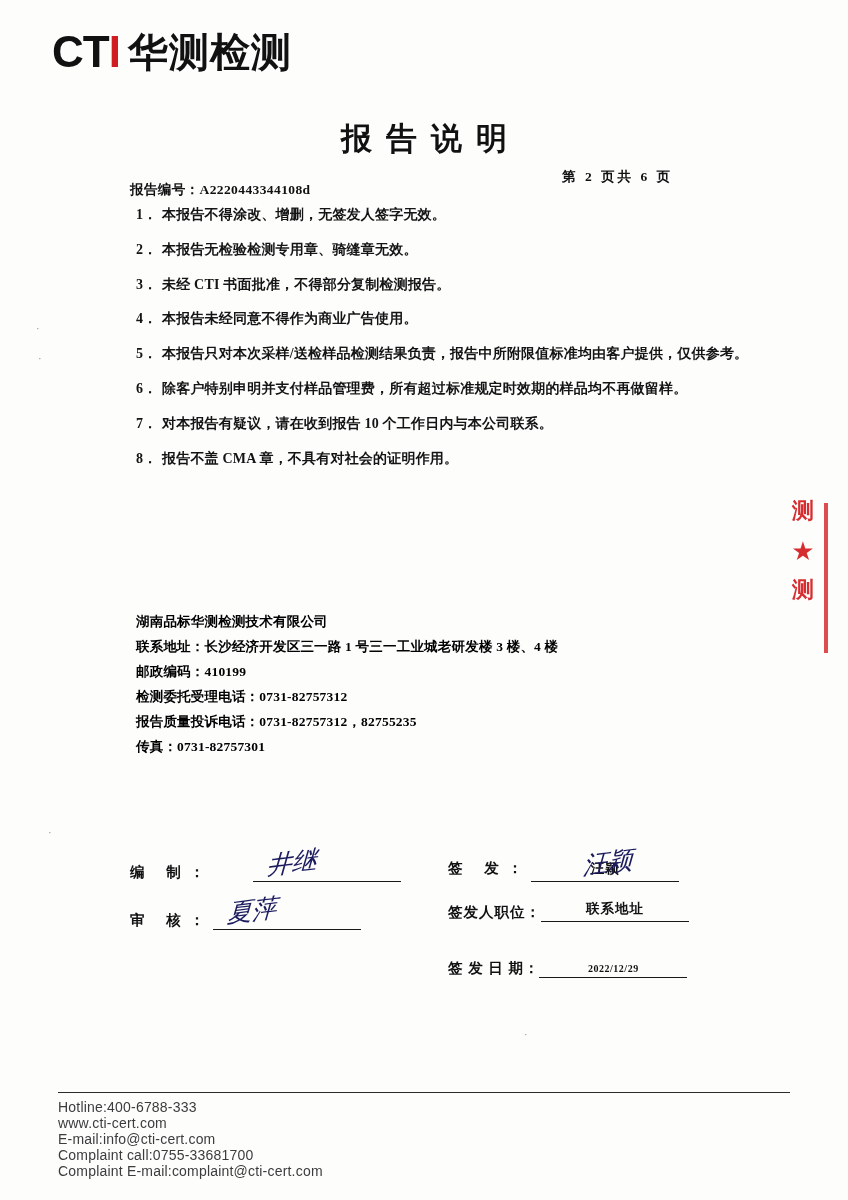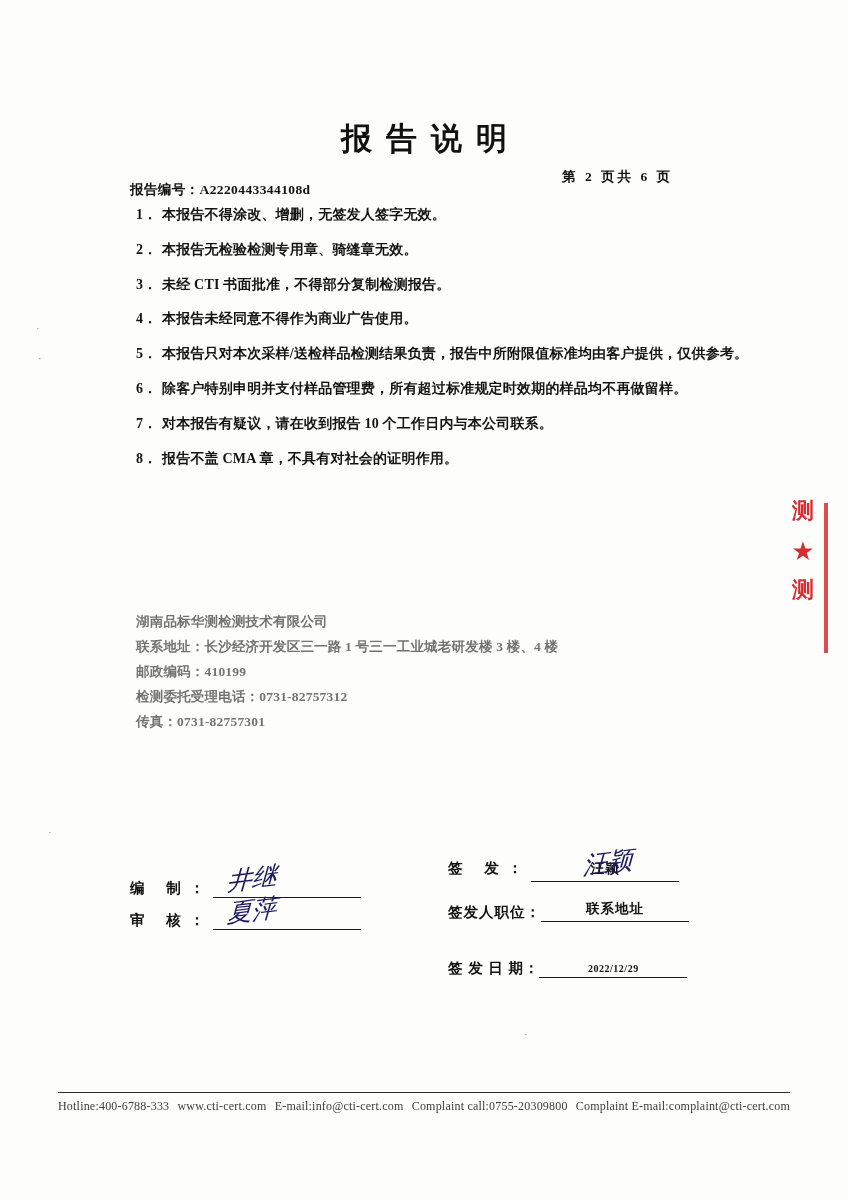"CTI" div.logo-block { html: none -> <div> <div>CT<span>I</span></div> <div>华测检测</div> </div> }
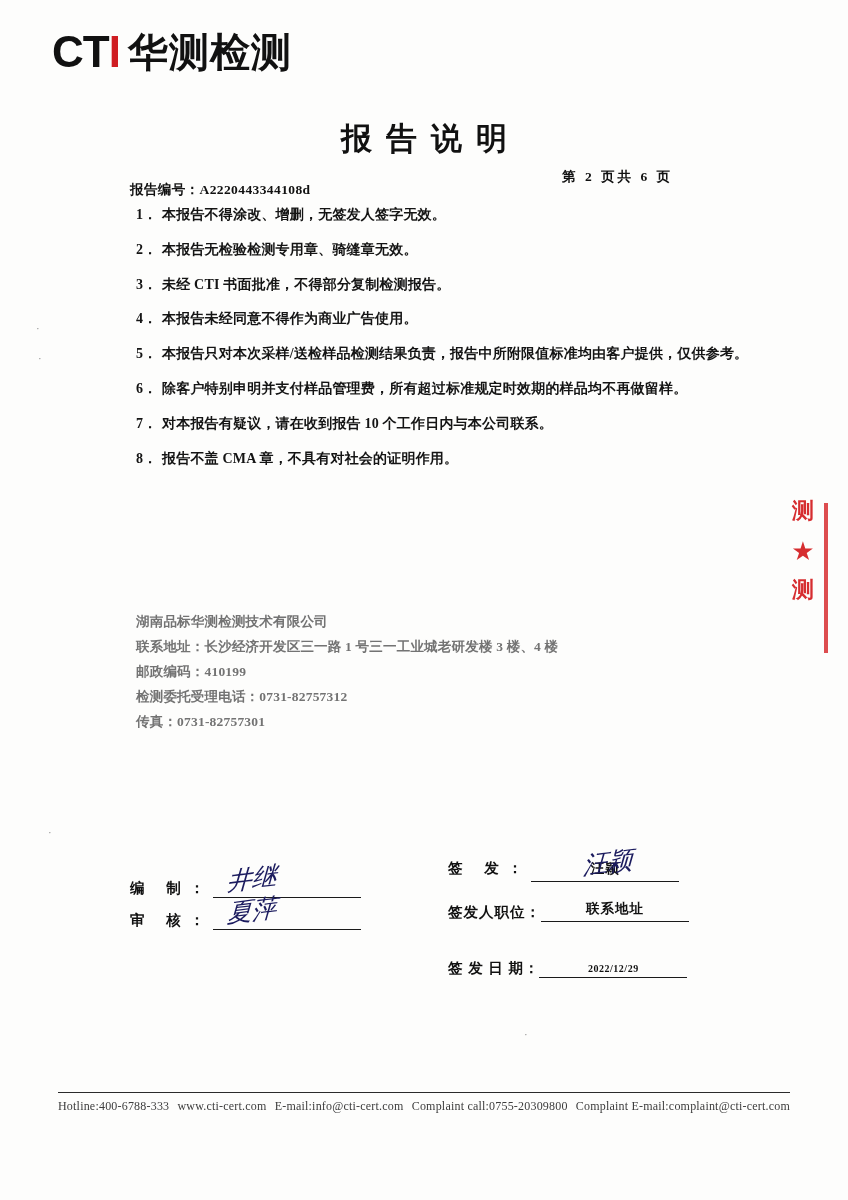"湖南品标华测检测技术有限公司" .company { color: #737373 -> #000000 }
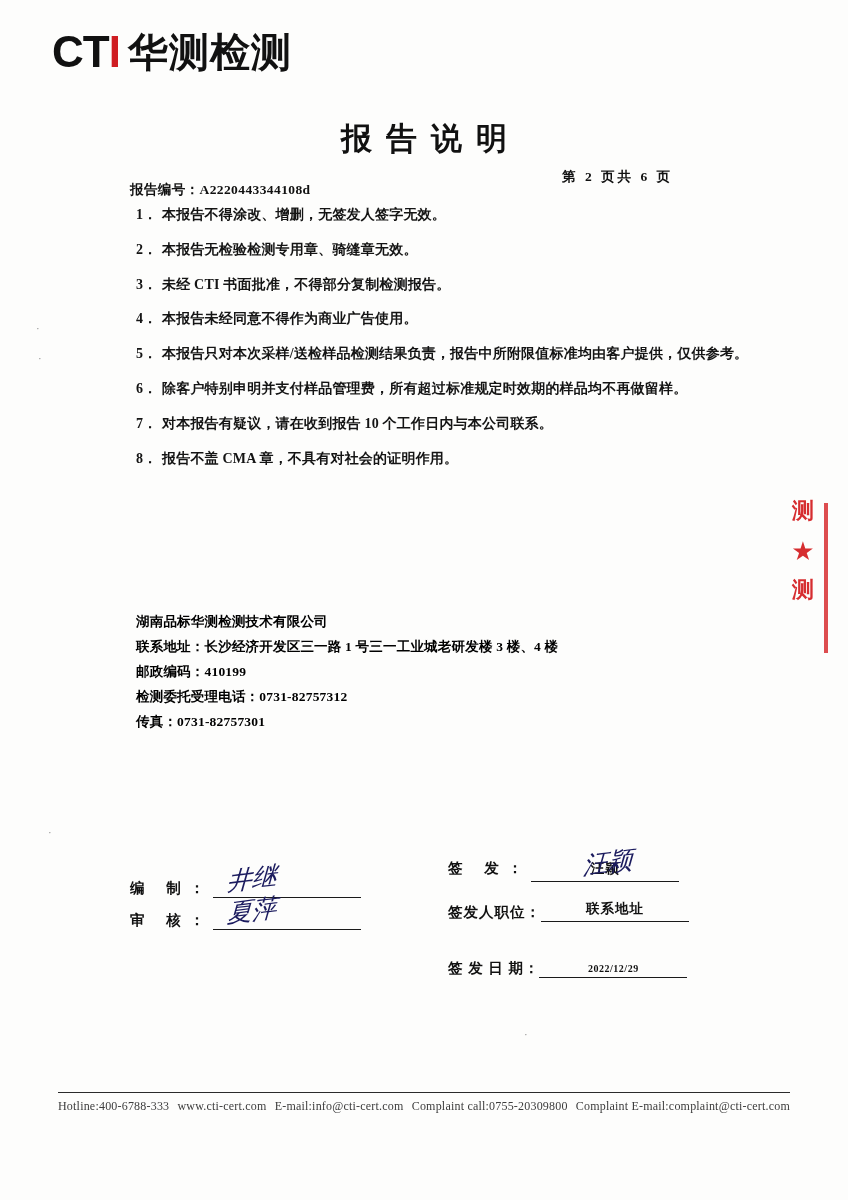"报告质量投诉电话：0731-82757312，82755235" div { html: none -> <div>报告质量投诉电话：0731-82757312，82755235</div> }
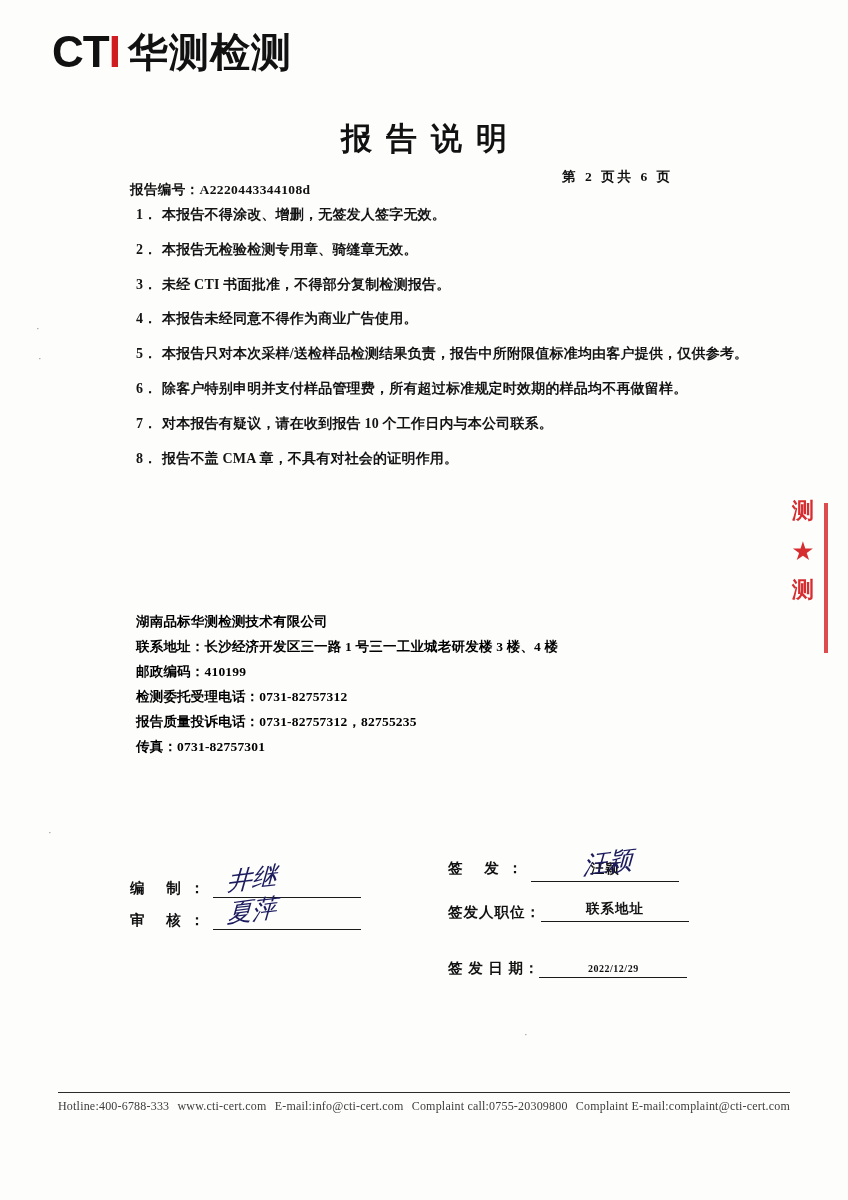"编 制：" #row-compile { gap: none -> 40px; top: 16px -> 0 }
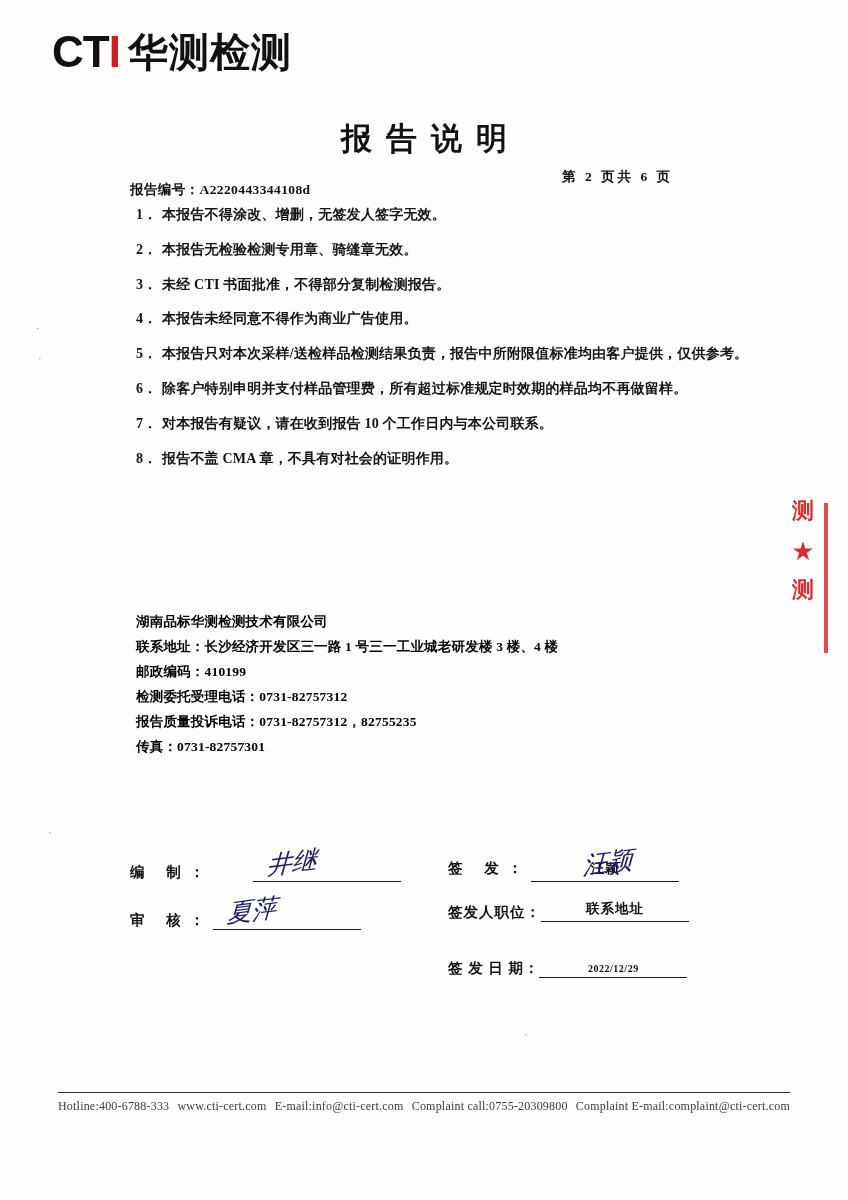"Hotline:400-6788-333" .footer { flex-direction: none -> column; font-family: Liberation Serif, serif -> Liberation Sans, sans-serif; font-size: 12px -> 14px }
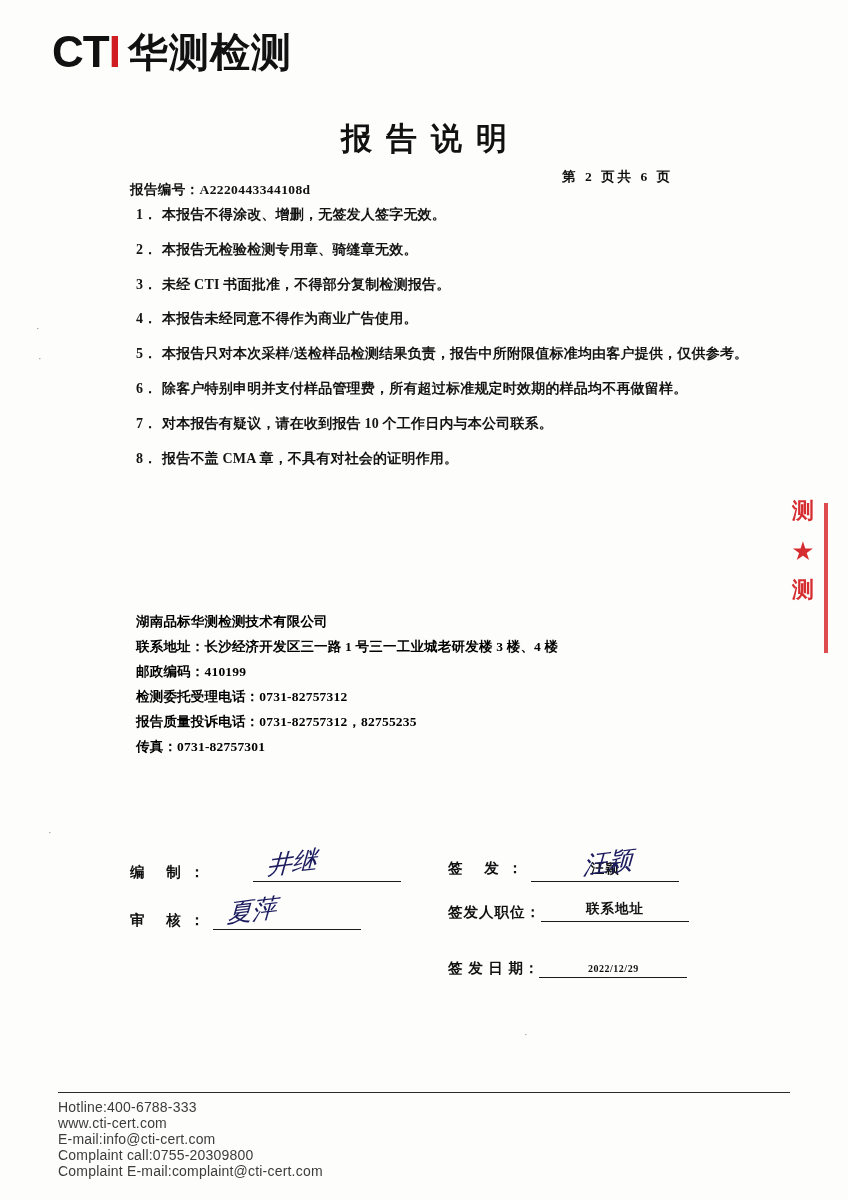"Complaint call:0755-20309800" span { text: call:0755-20309800 -> call:0755-33681700 }
